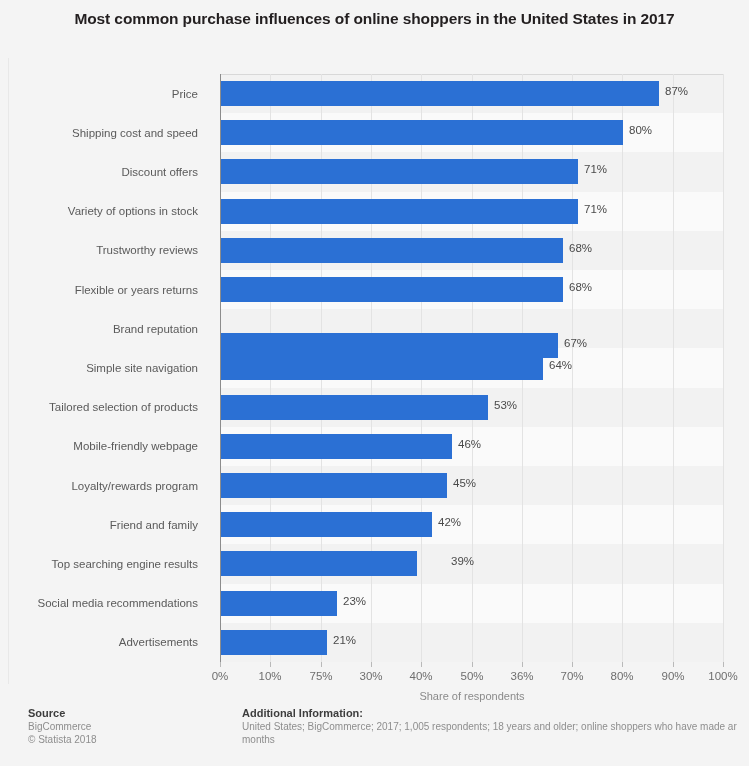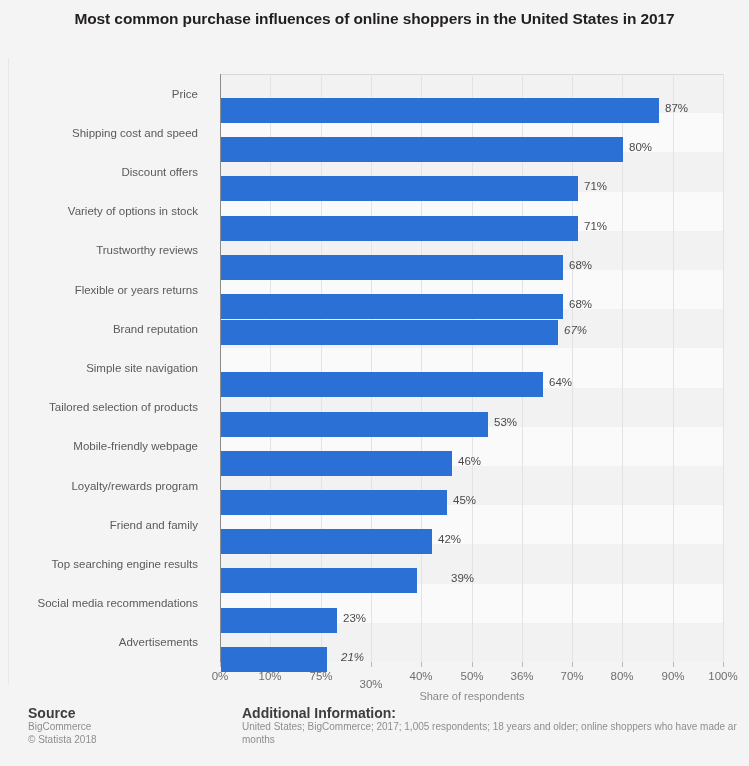"87%" .bars-layer { margin-top: 17px -> none }
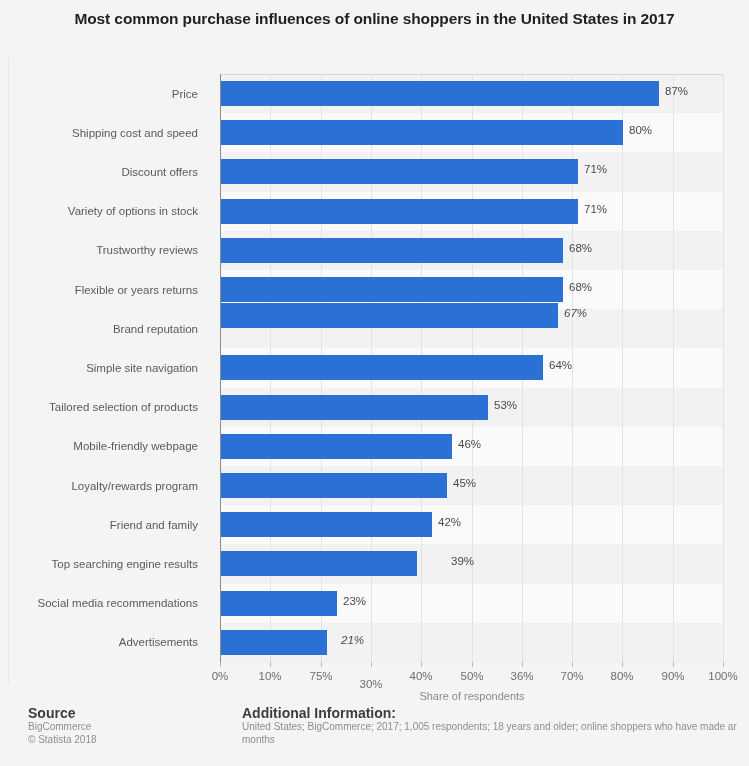"67%" div.bar-row { font-style: italic -> none; top: 222px -> 252px }
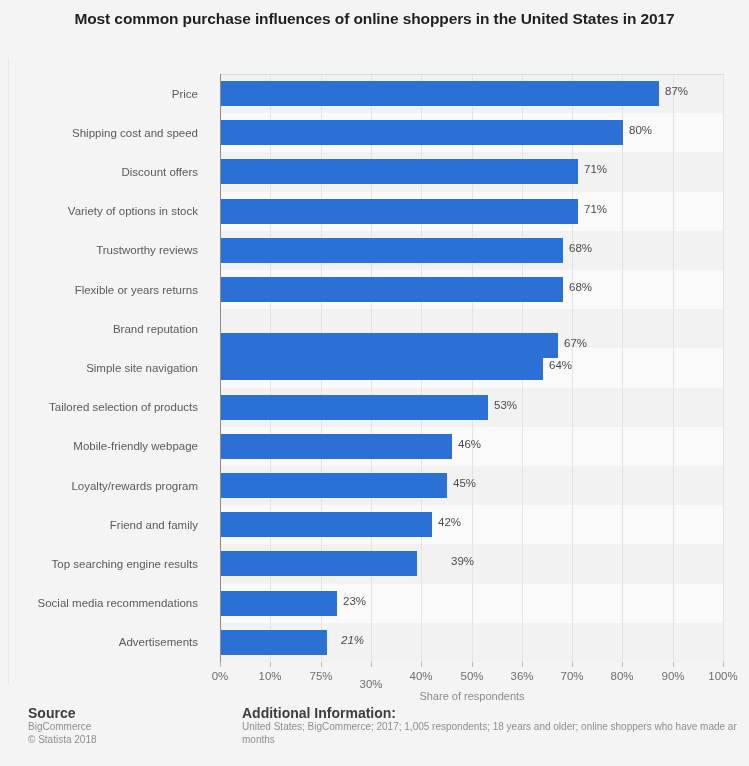"21%" div.bar-value { font-style: italic -> none; left: 121px -> 113px }
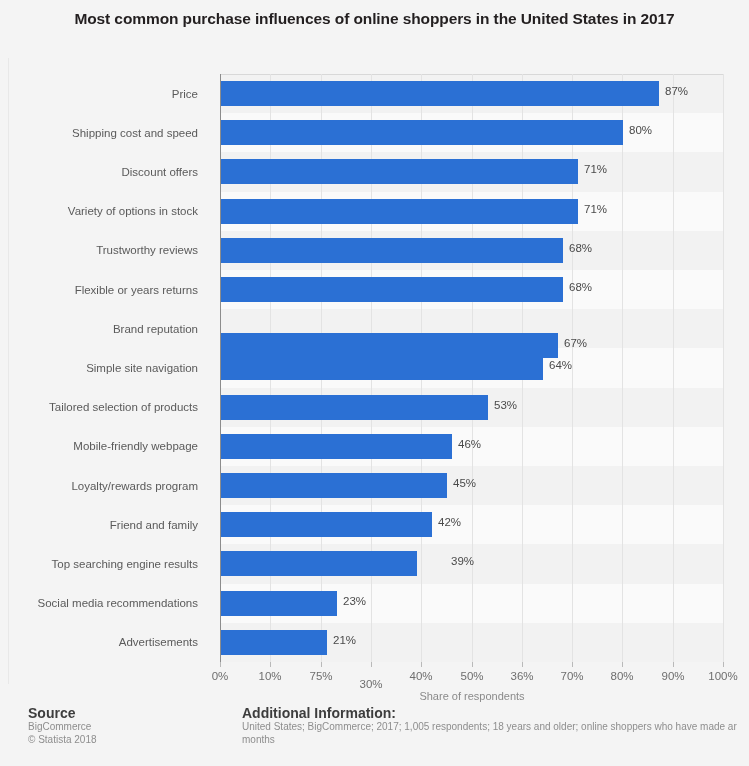"30%" div.x-tick-label { margin-top: 8px -> none }
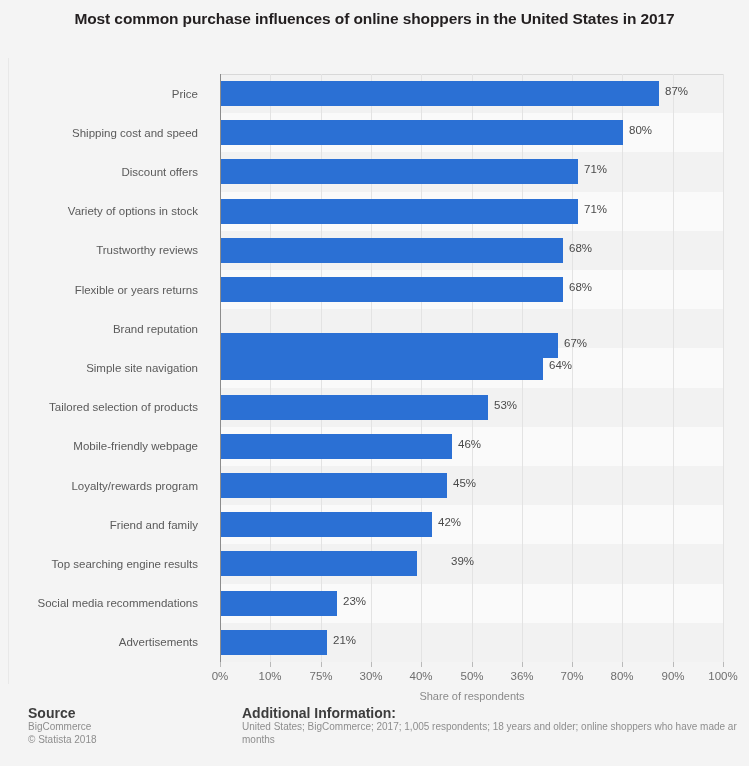"Source" .footer-head { font-size: 14px -> 11px }
